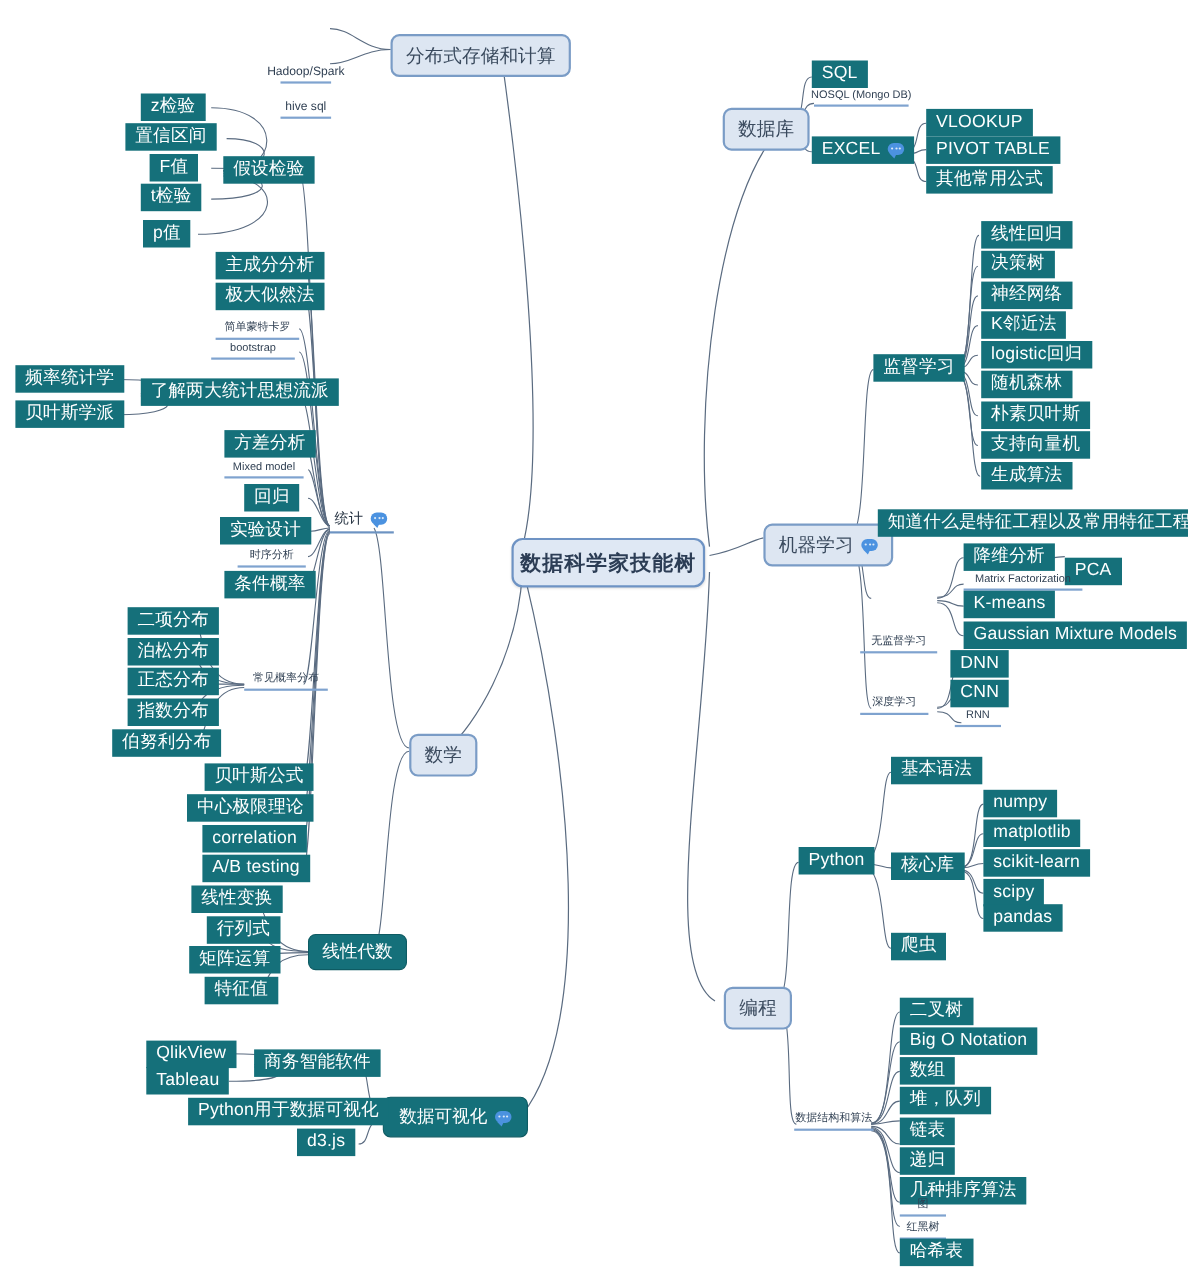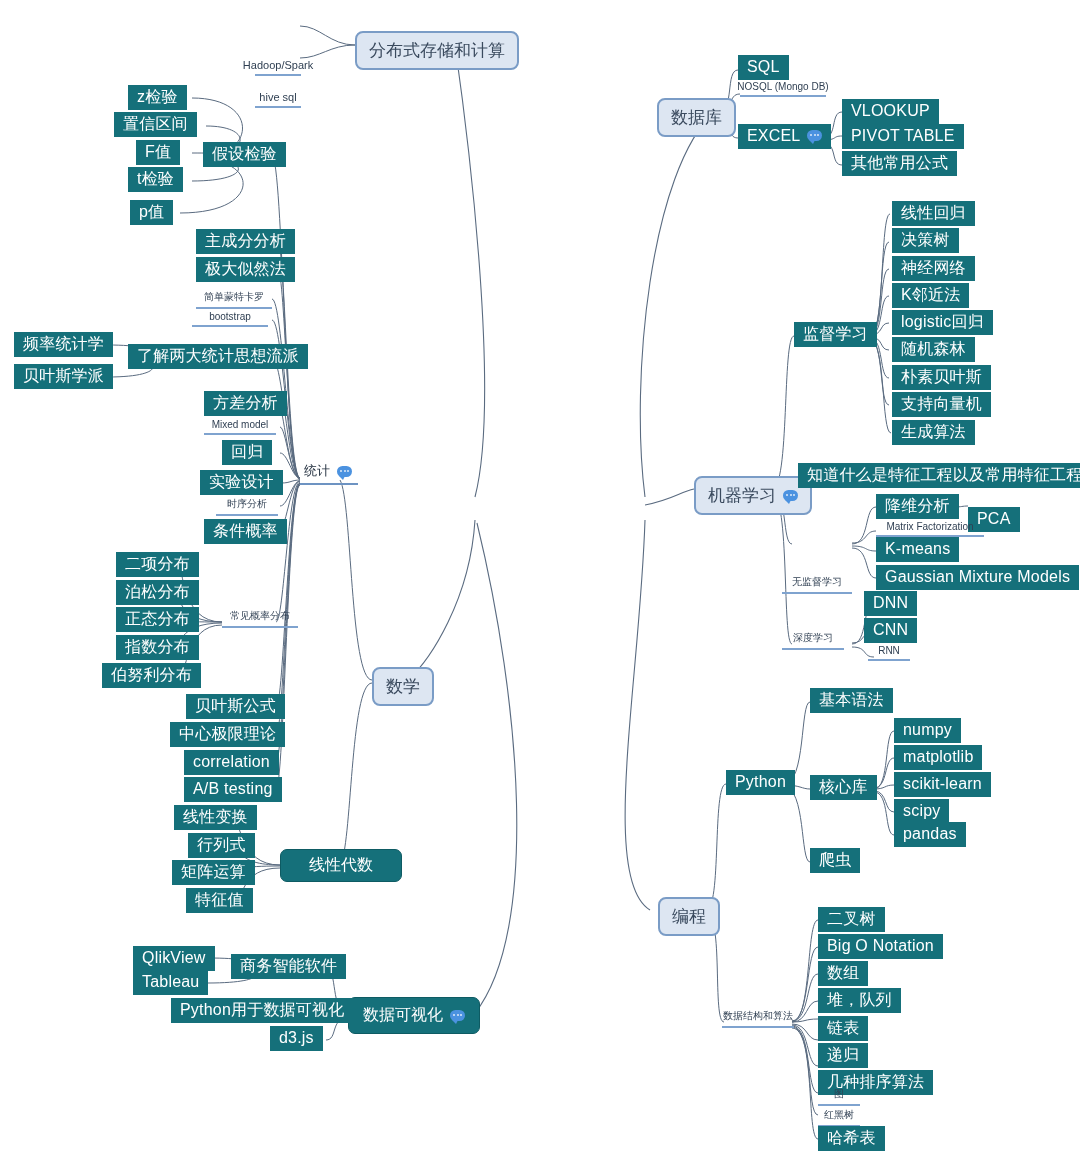"数据科学家技能树" div.node { html: none -> <div> <span>数据科学家技能树</span> </div> }
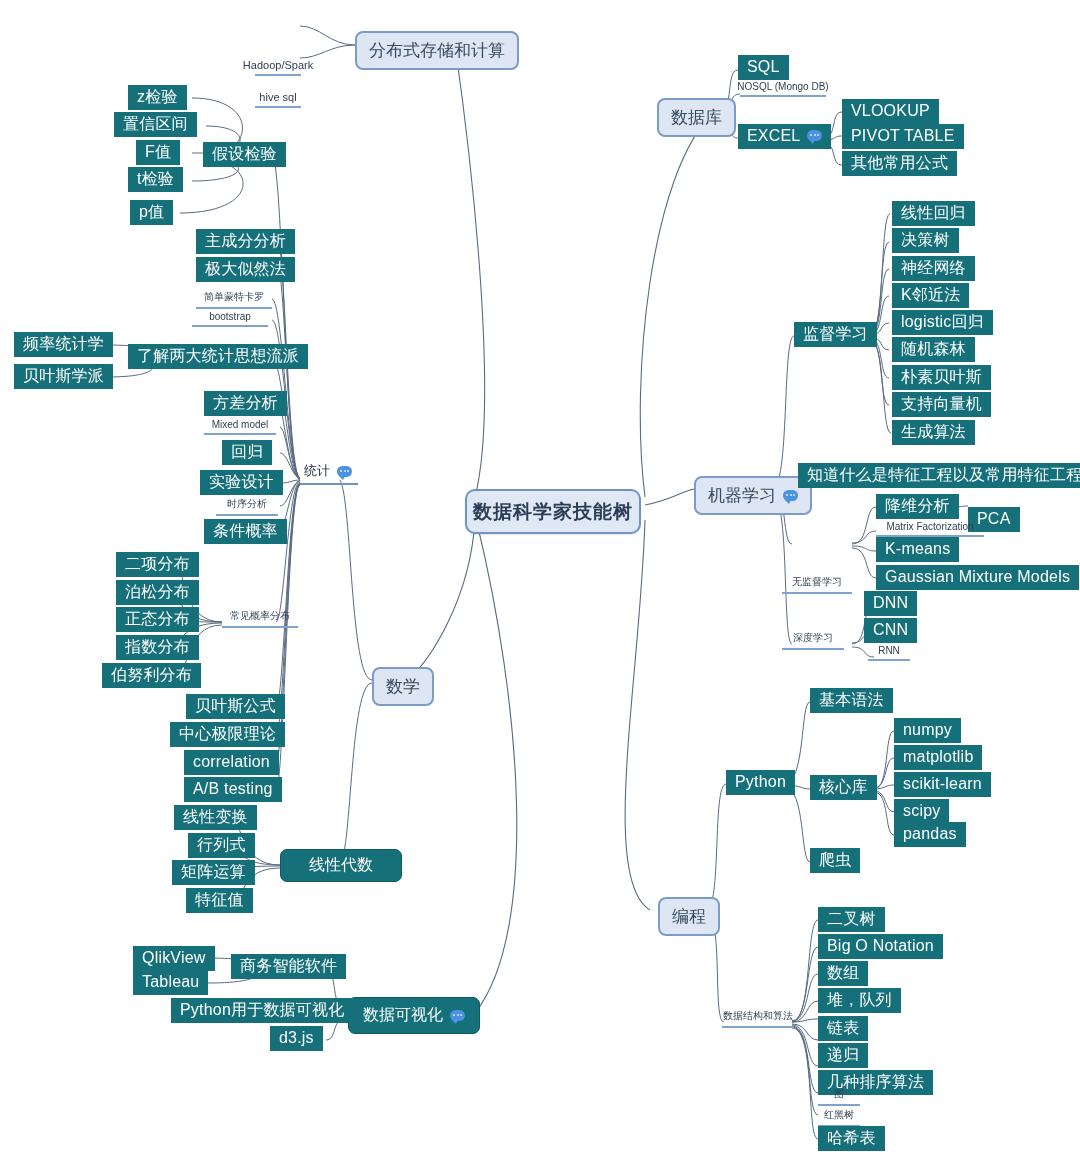"线性代数" div.node { padding: 5px 28px -> 5px 12px }
